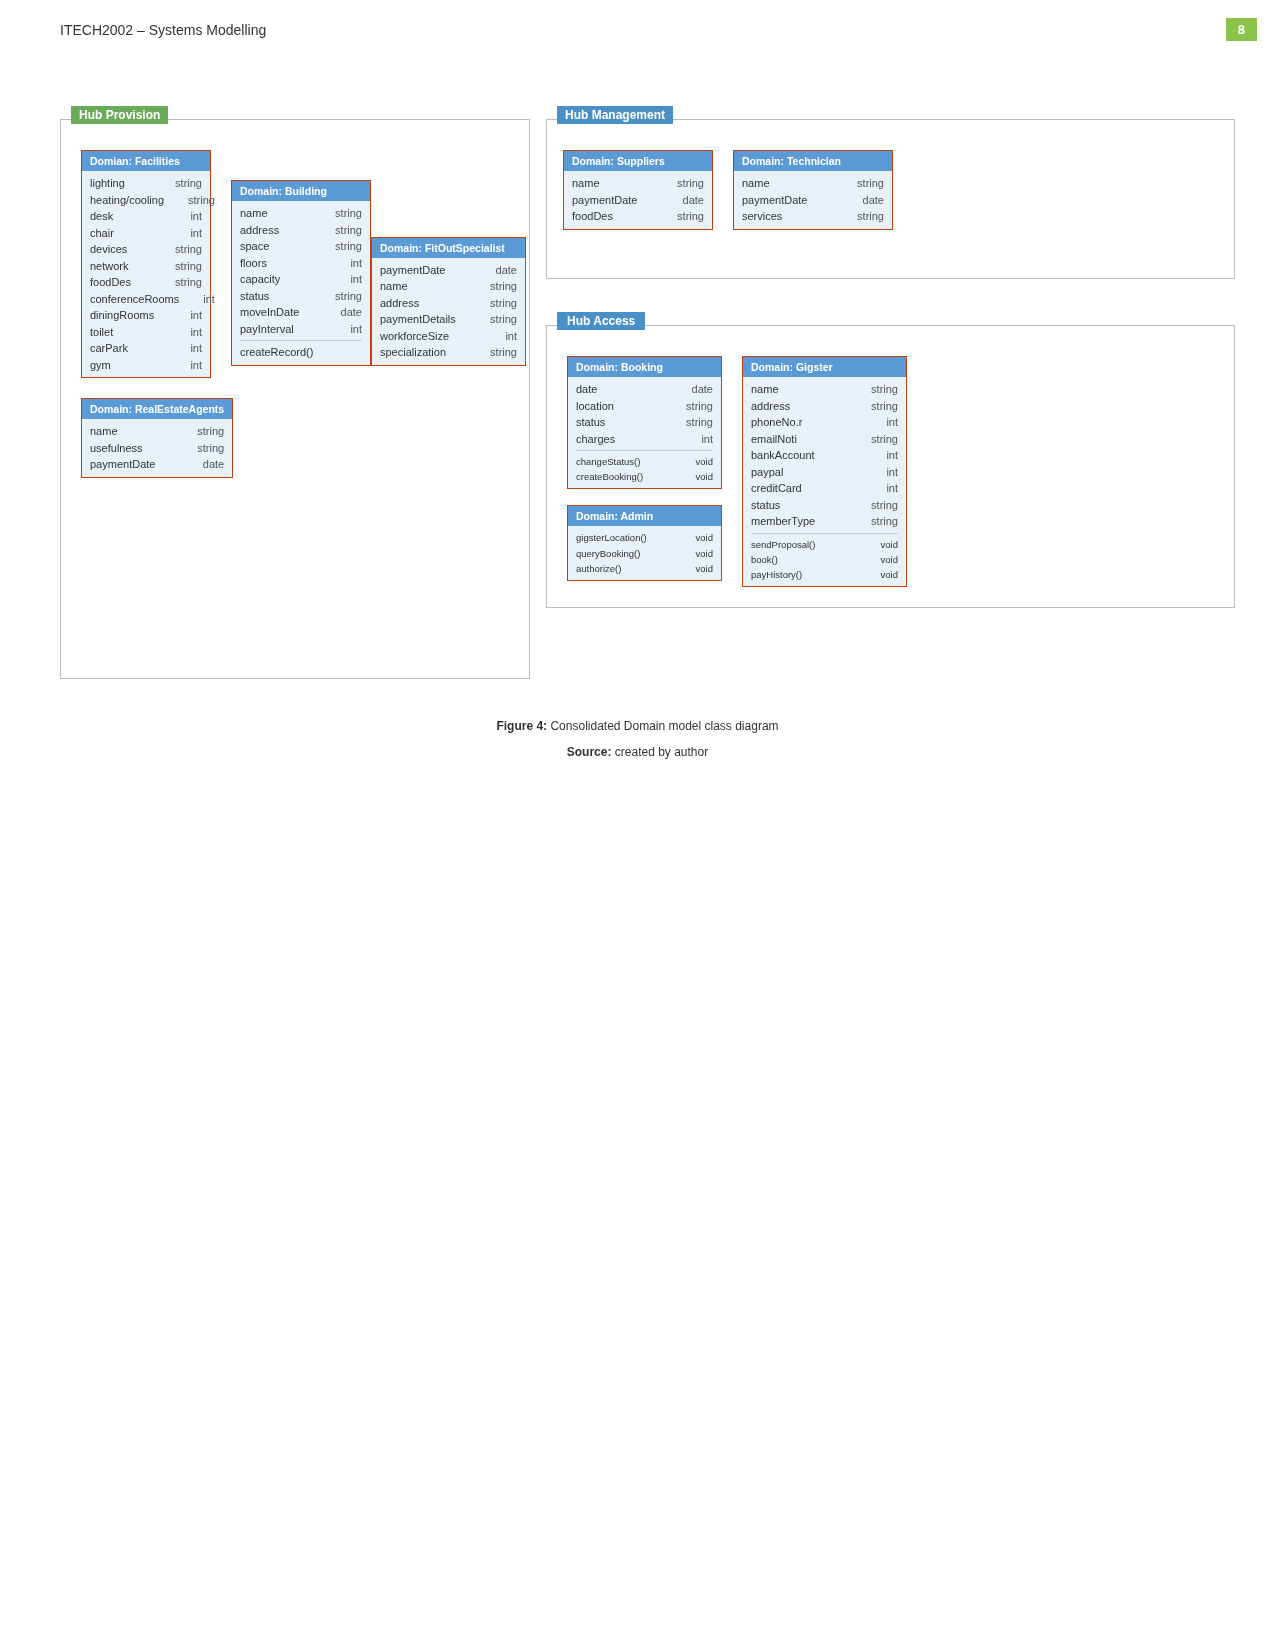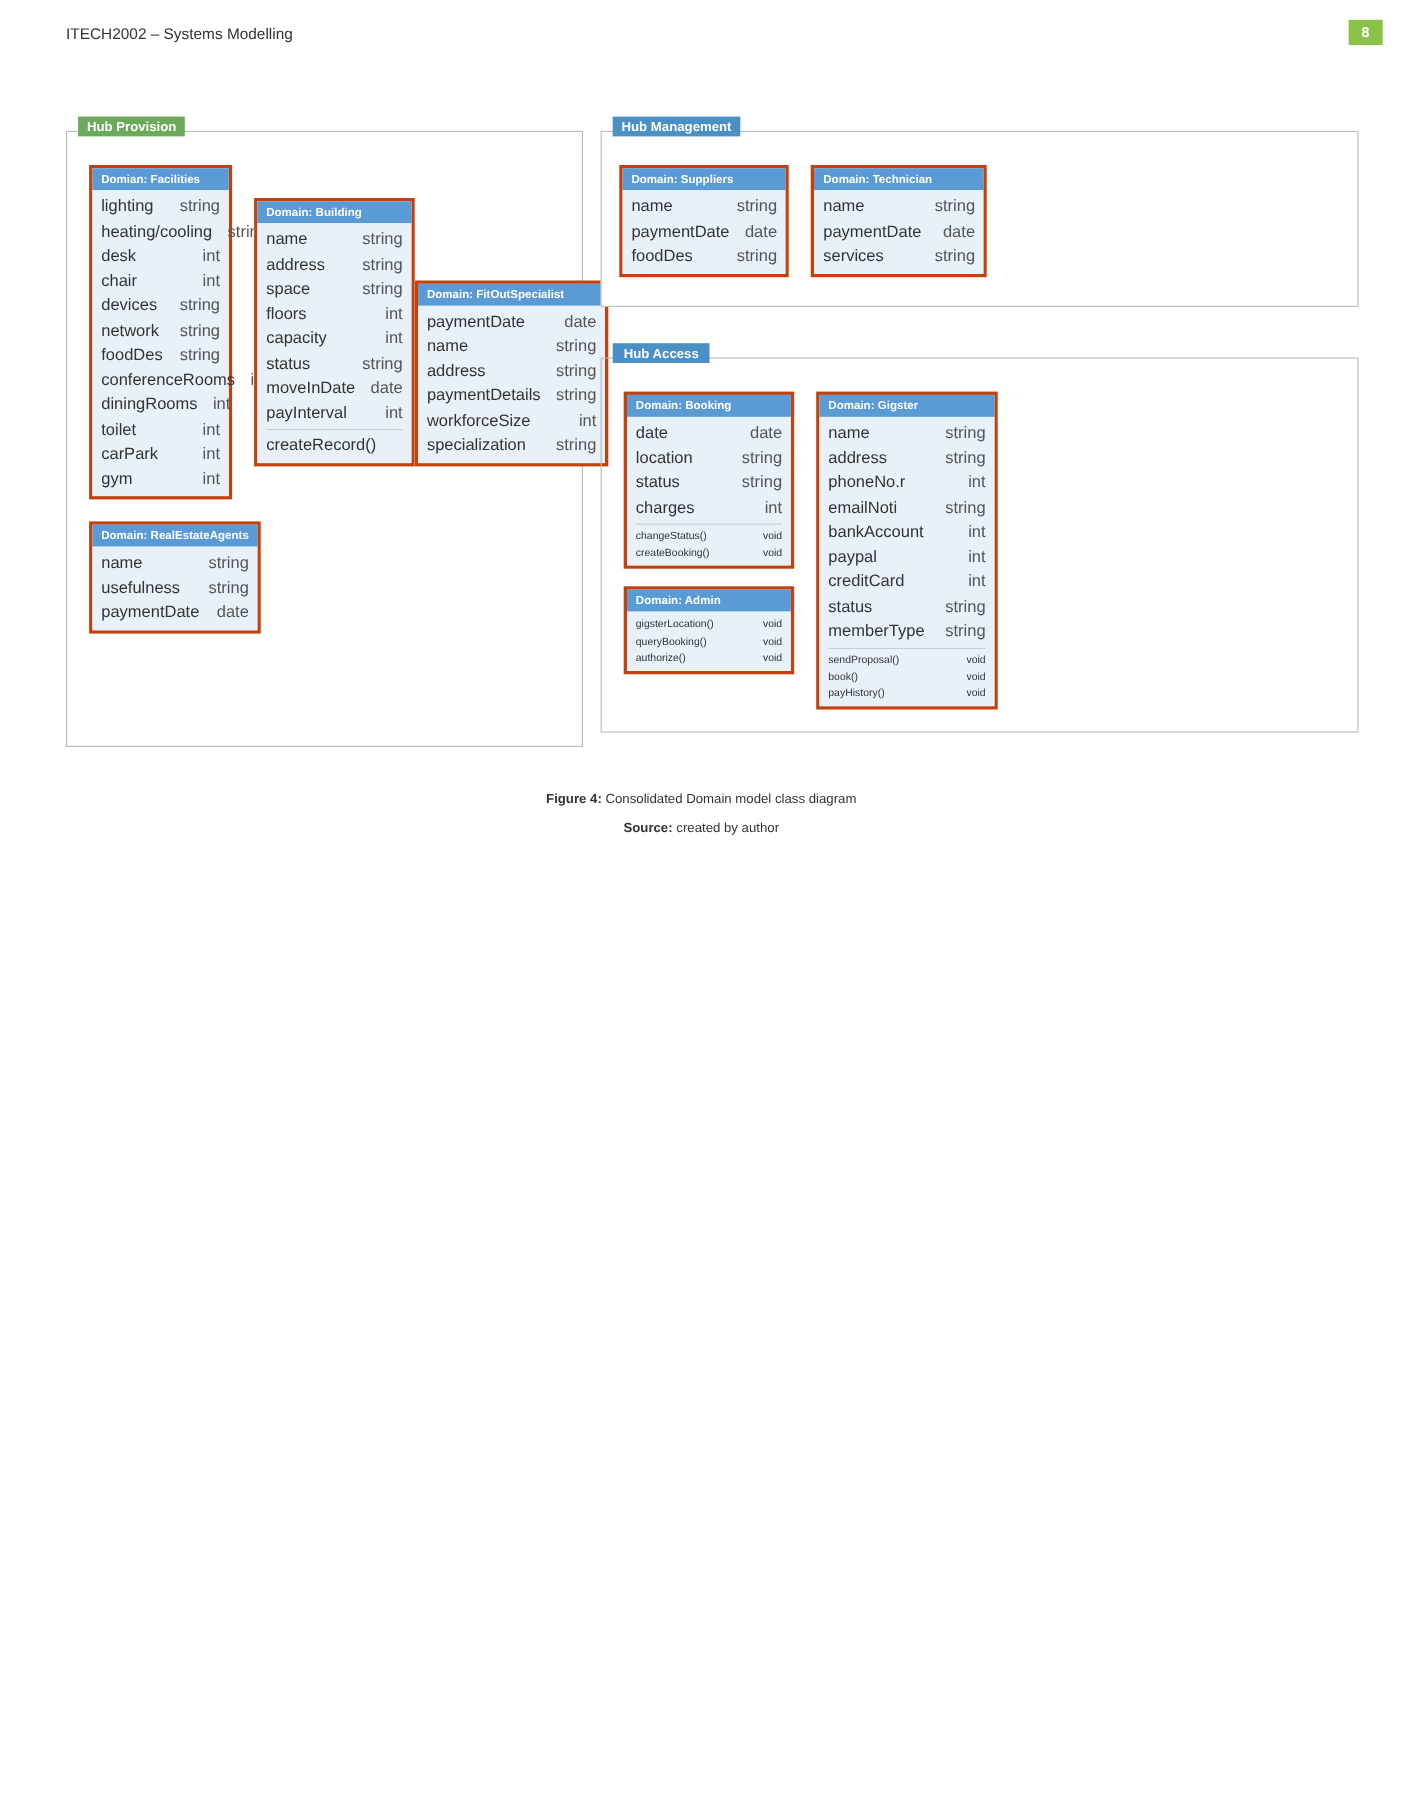"Domian: Facilities" .domain-box { border: 3px solid #c2410c -> 1px solid #c2410c }
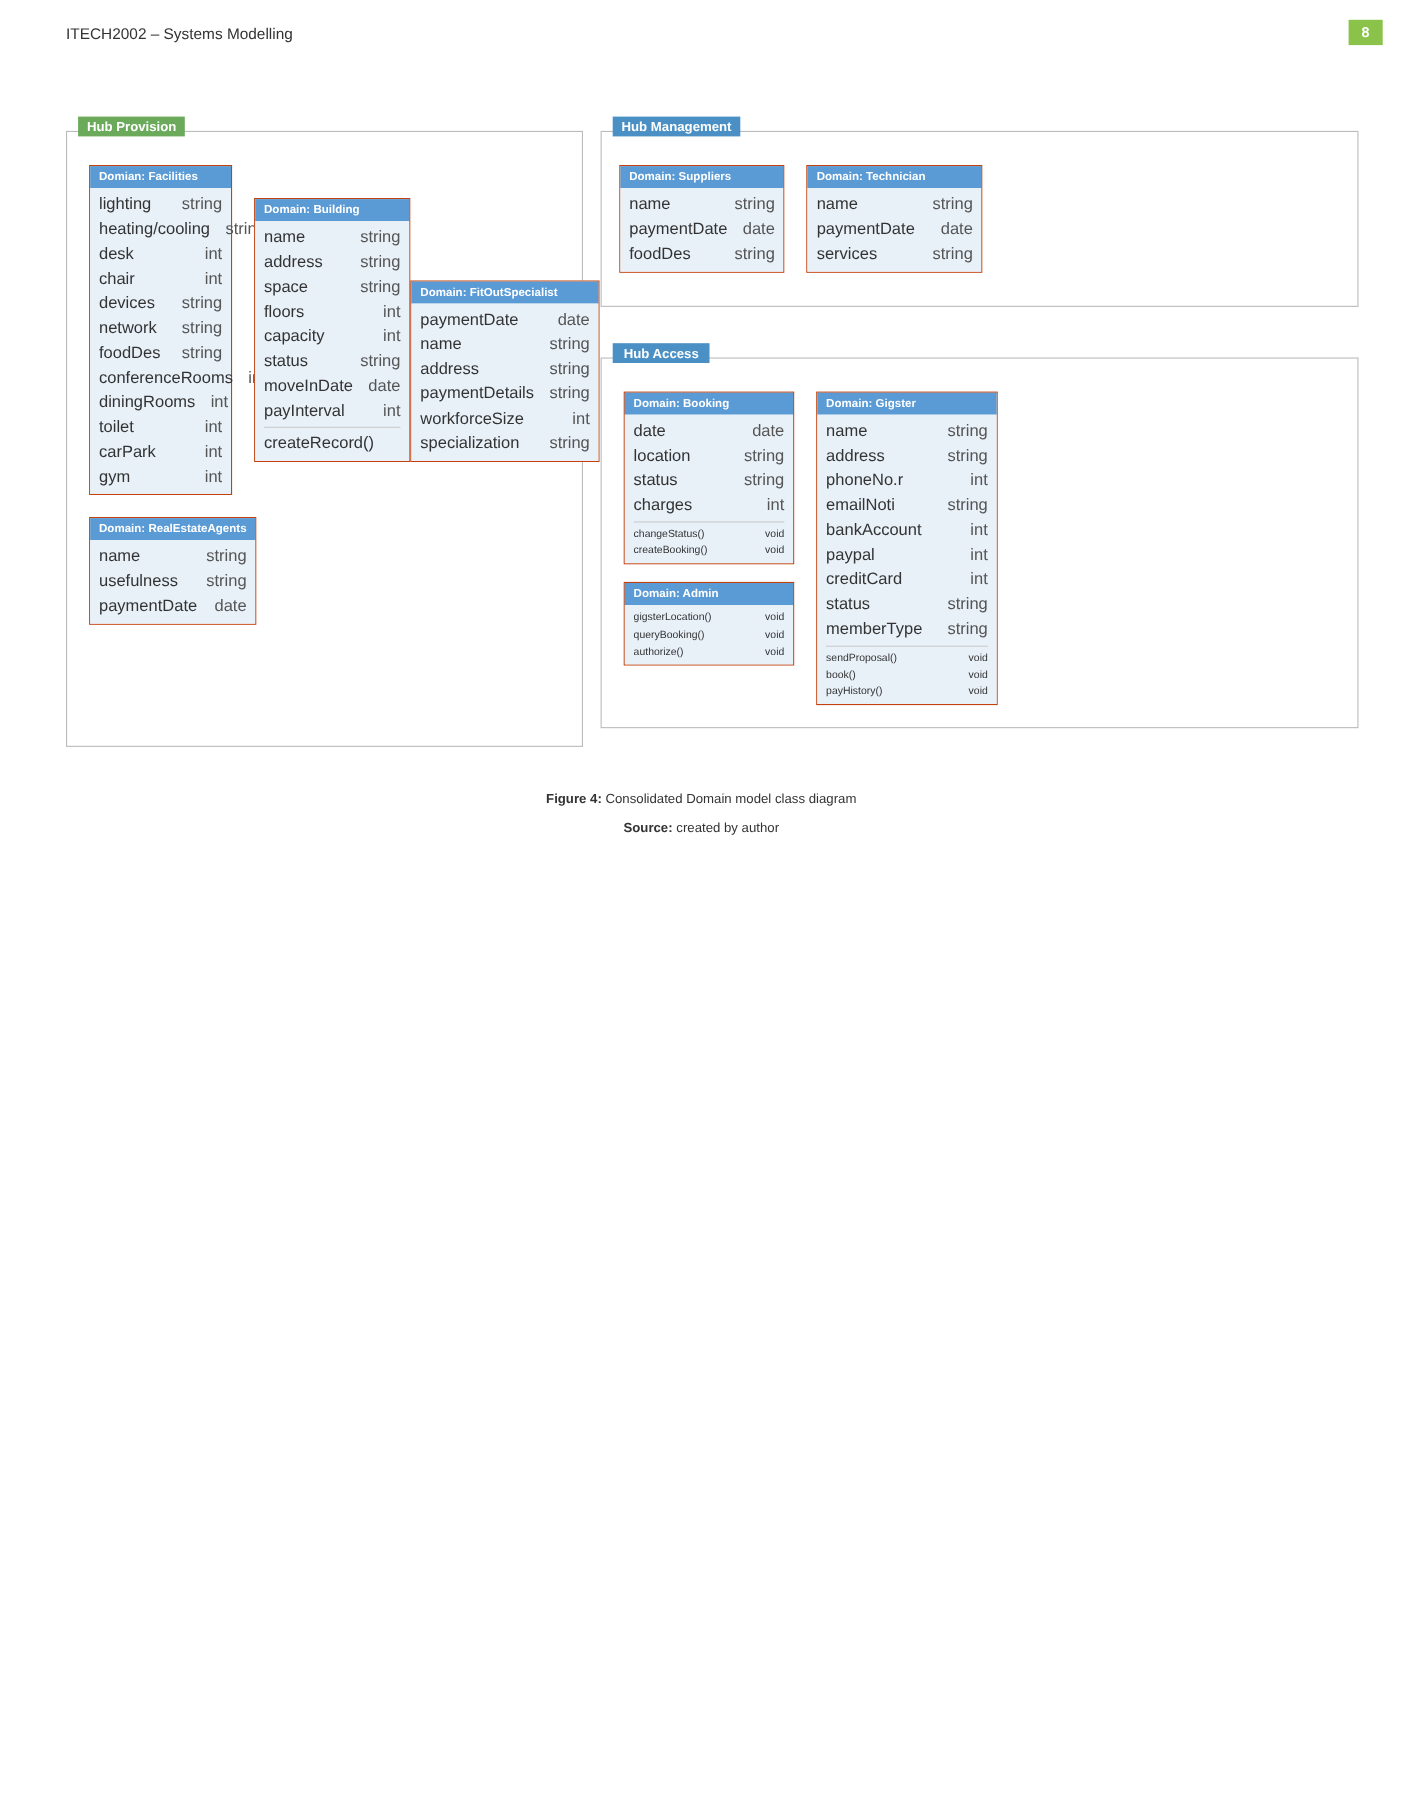"lighting" .domain-row { font-size: 15px -> 11px; gap: 14px -> 24px }
